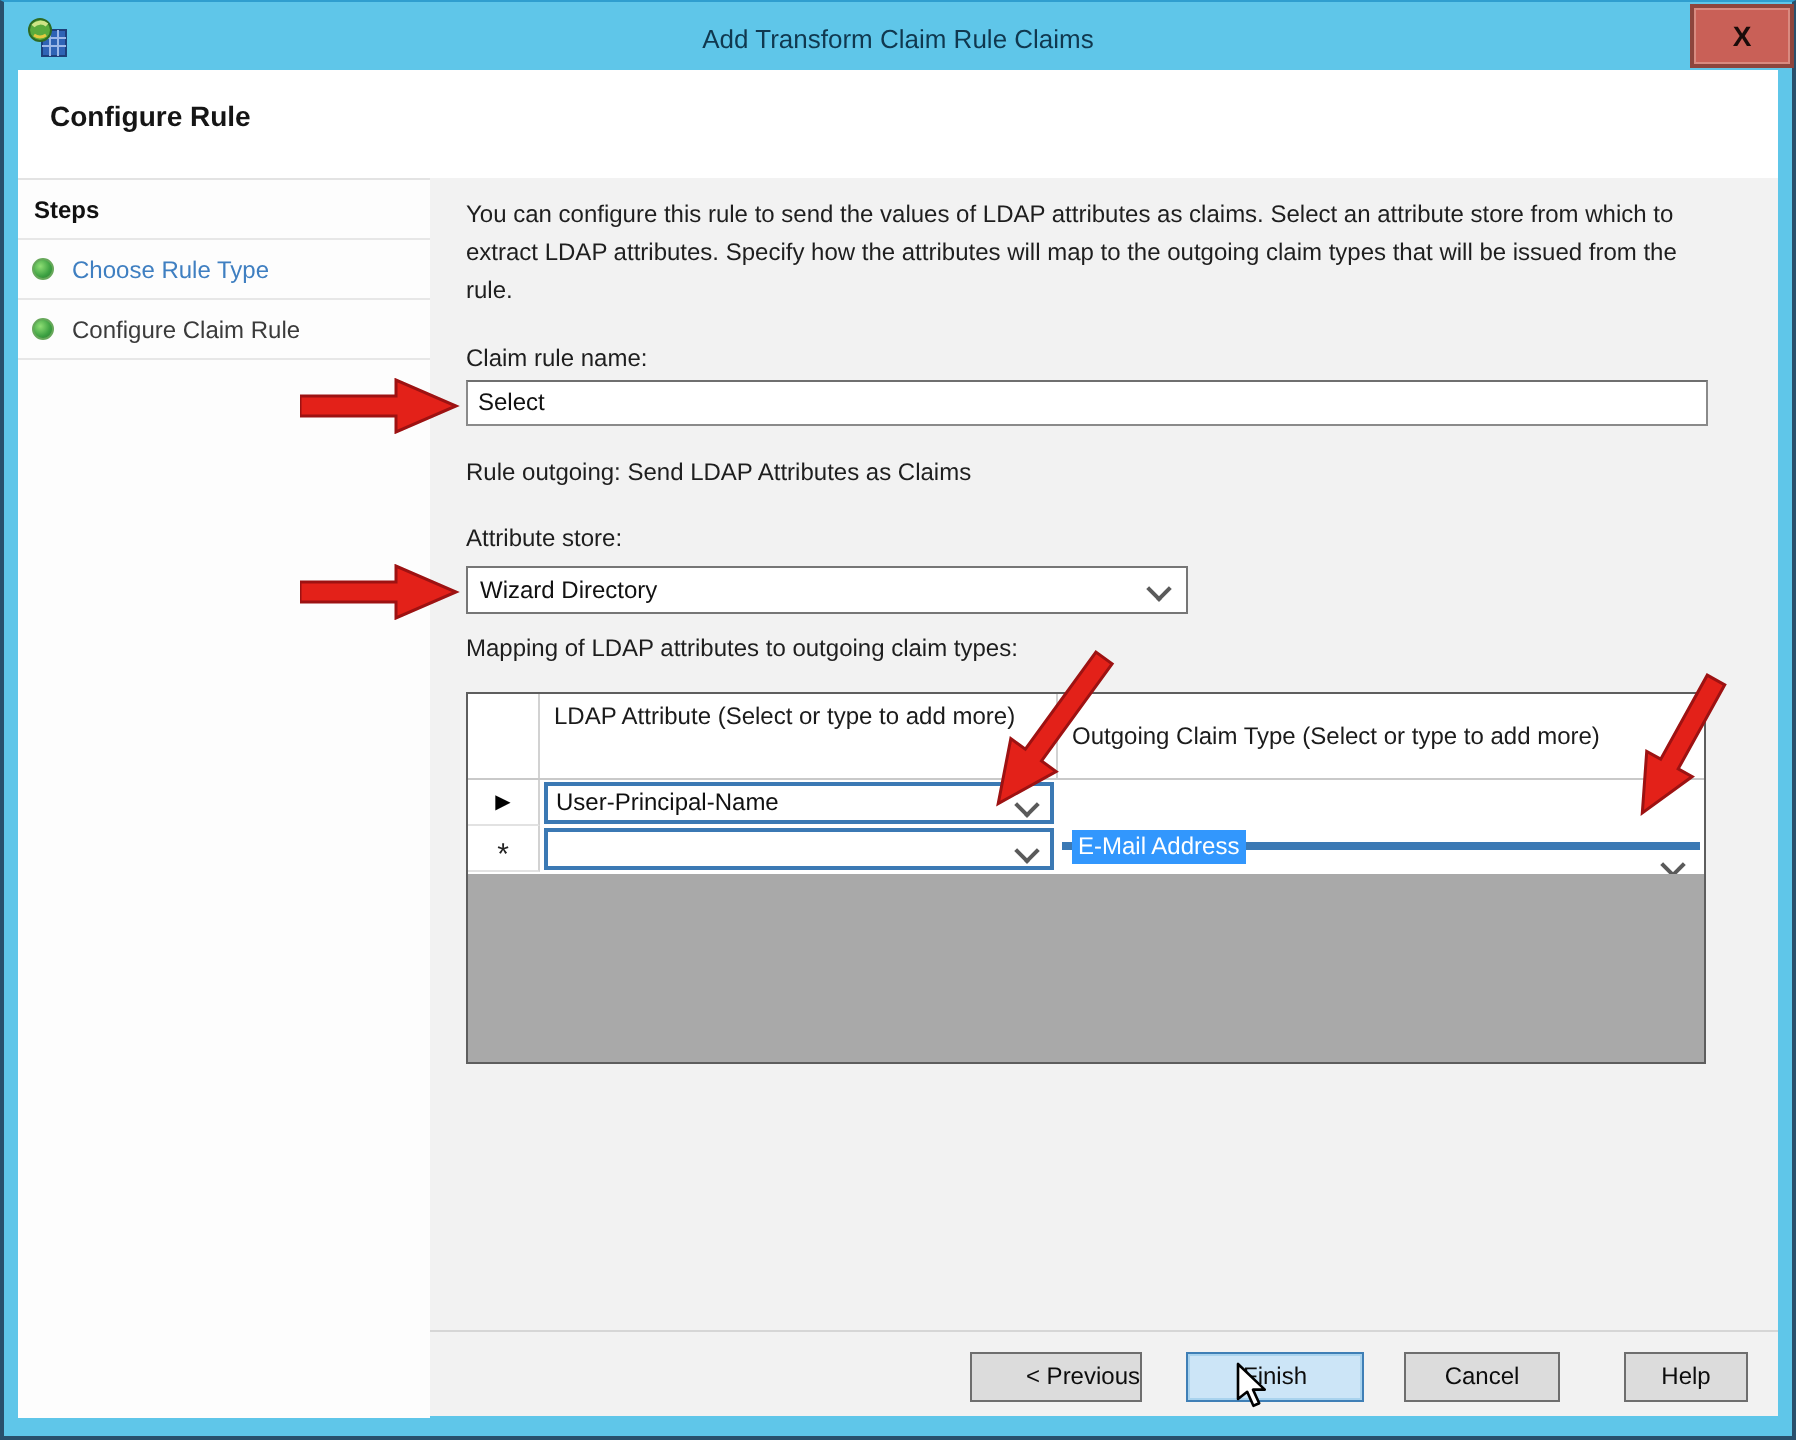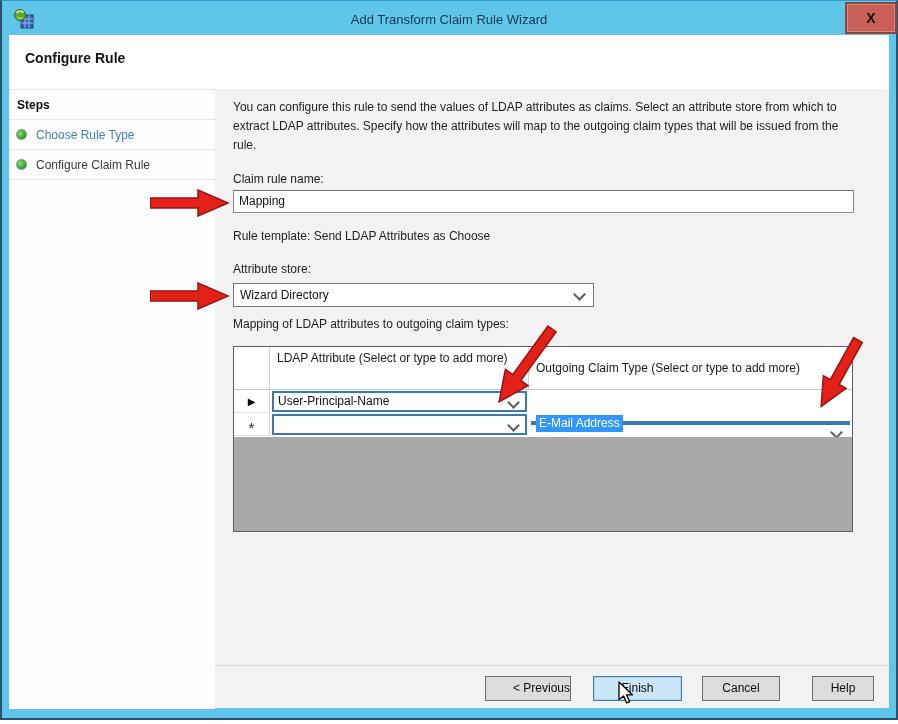"Add Transform Claim Rule Wizard" div.abs { text: Wizard -> Claims }
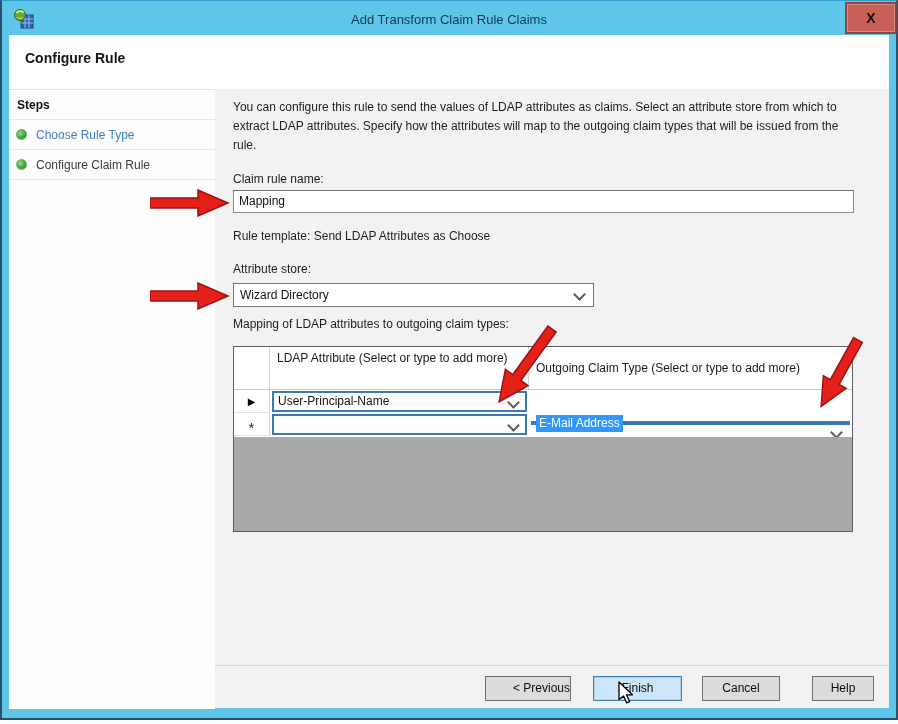"Mapping" div.field-input { text: Mapping -> Select }
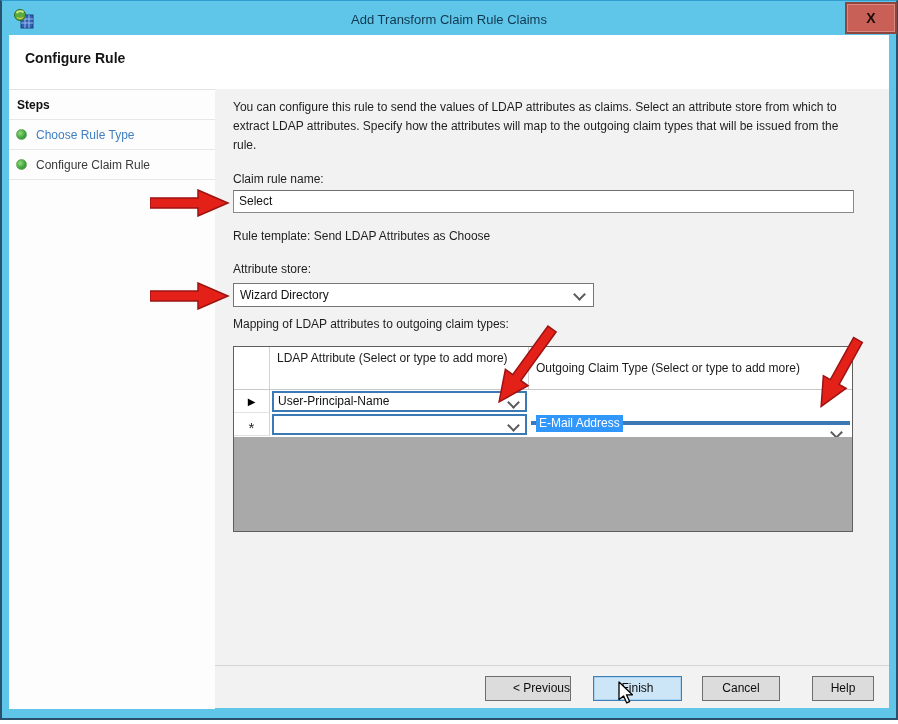"Rule template: Send LDAP Attributes" div.txt { text: template: Send LDAP Attributes as Choose -> outgoing: Send LDAP Attributes as Claims }
